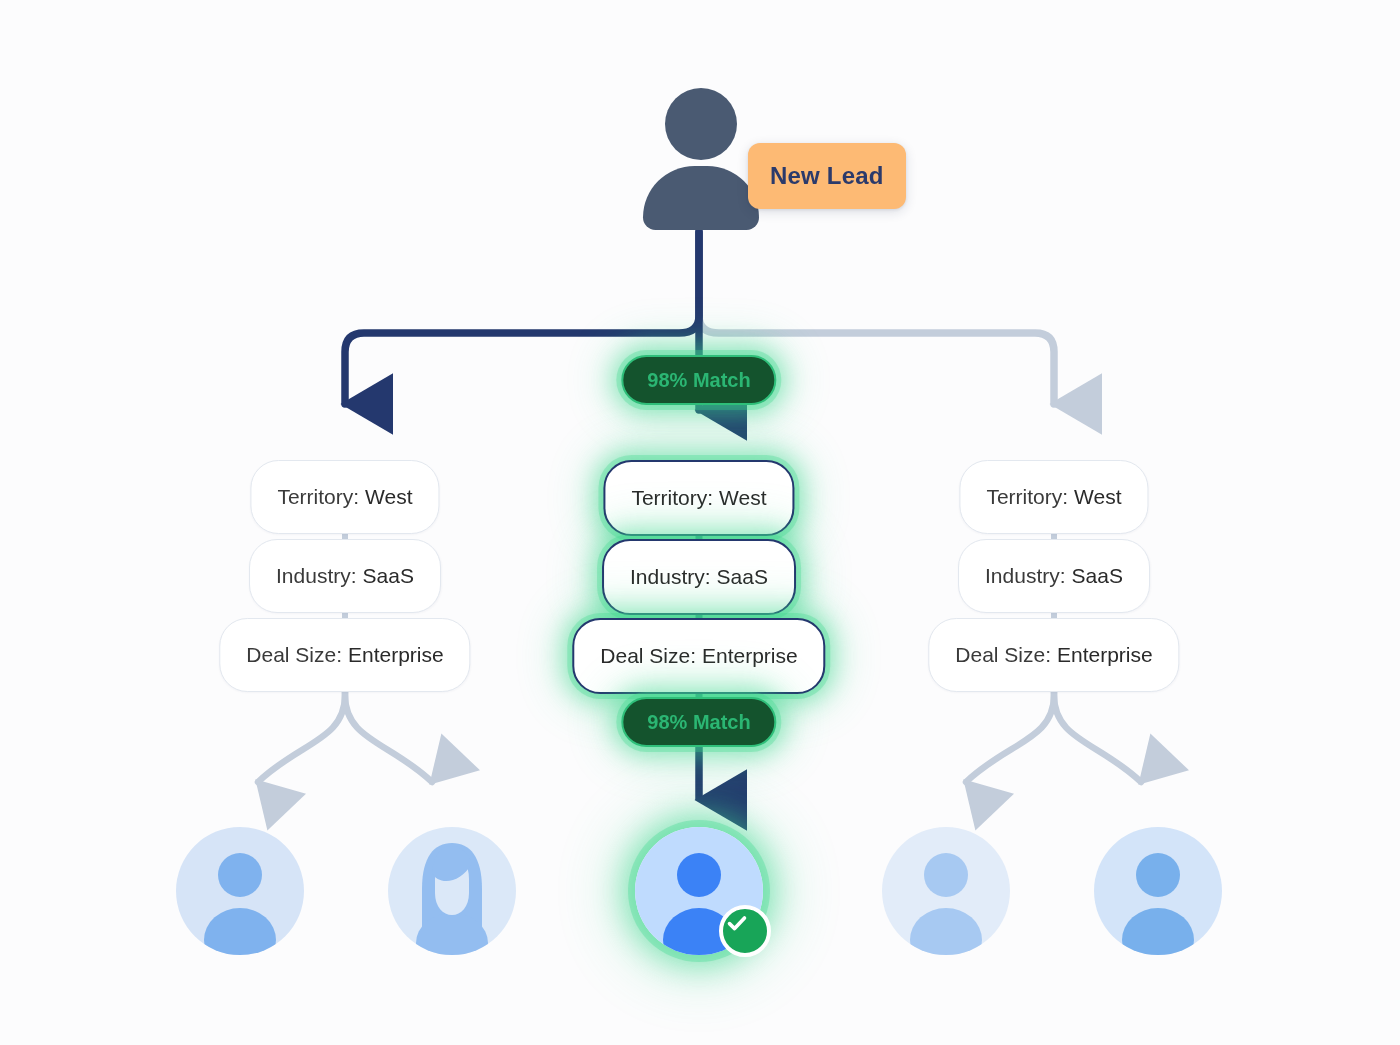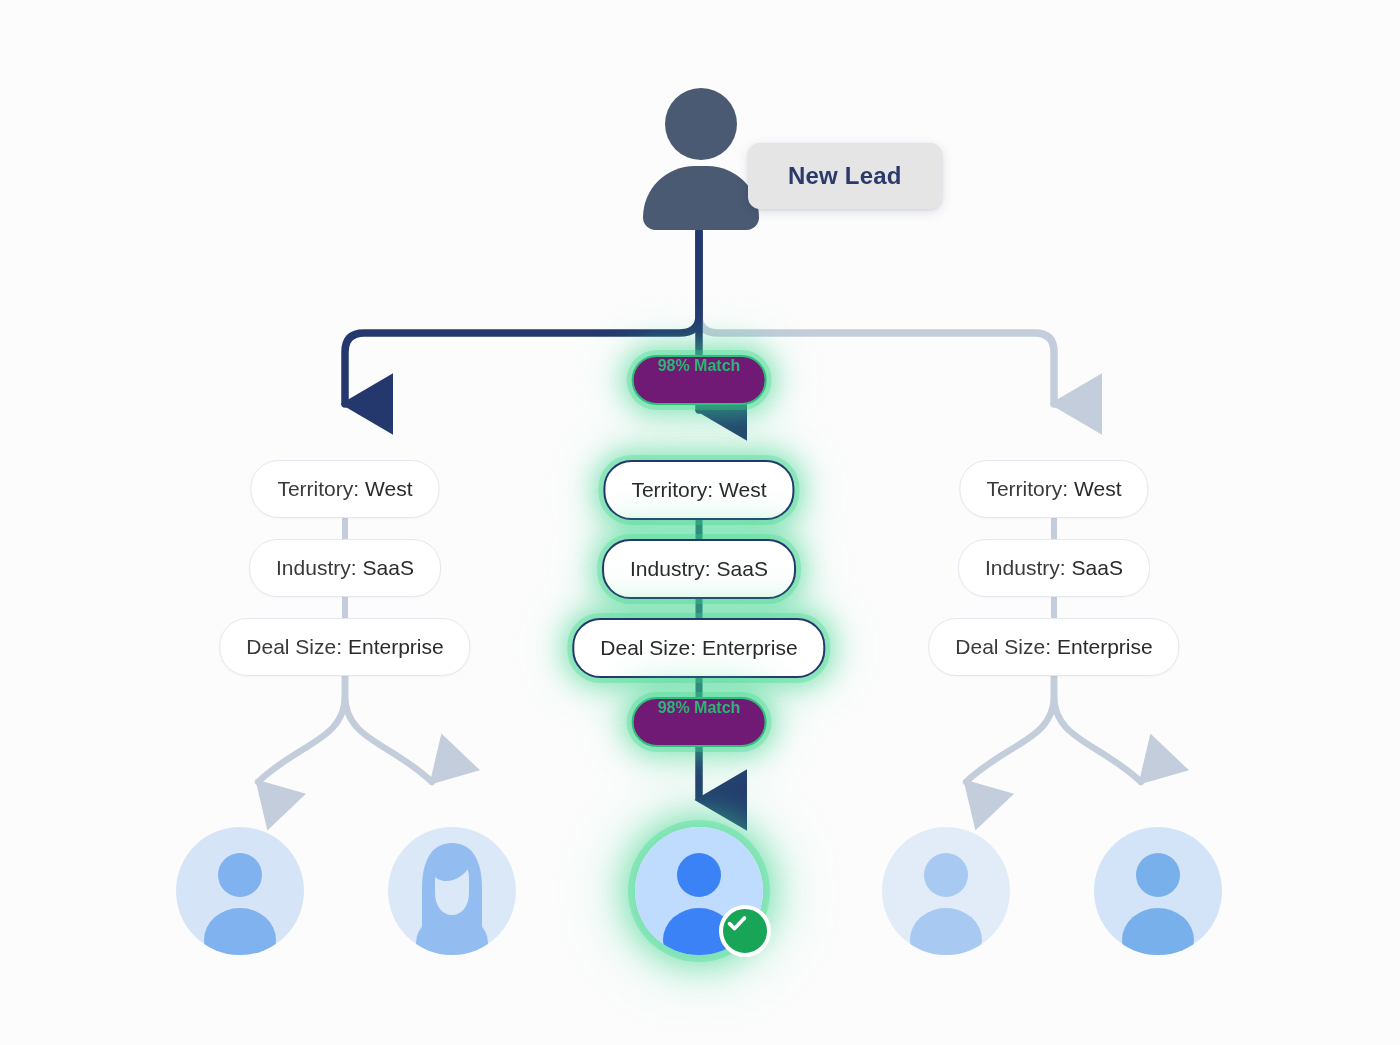"New Lead" .lead-badge { background: #e5e5e5 -> #fdba74; padding: 0 40px -> 0 22px }
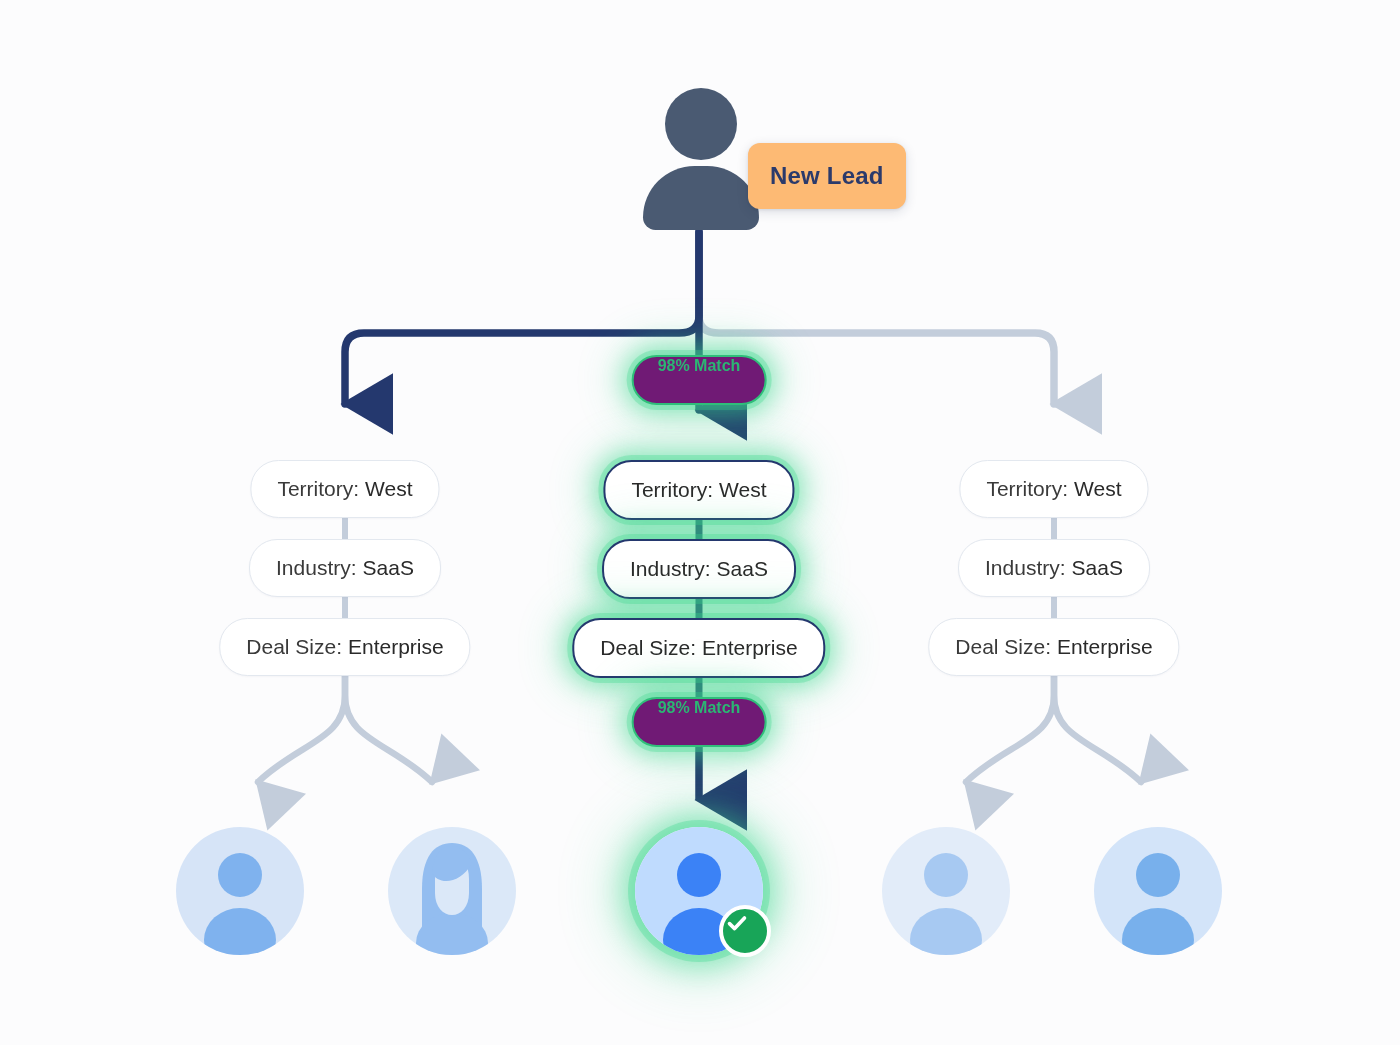"98% Match" .match-badge { align-items: none -> center; background: #701a75 -> #14532d; font-size: 16px -> 20px }
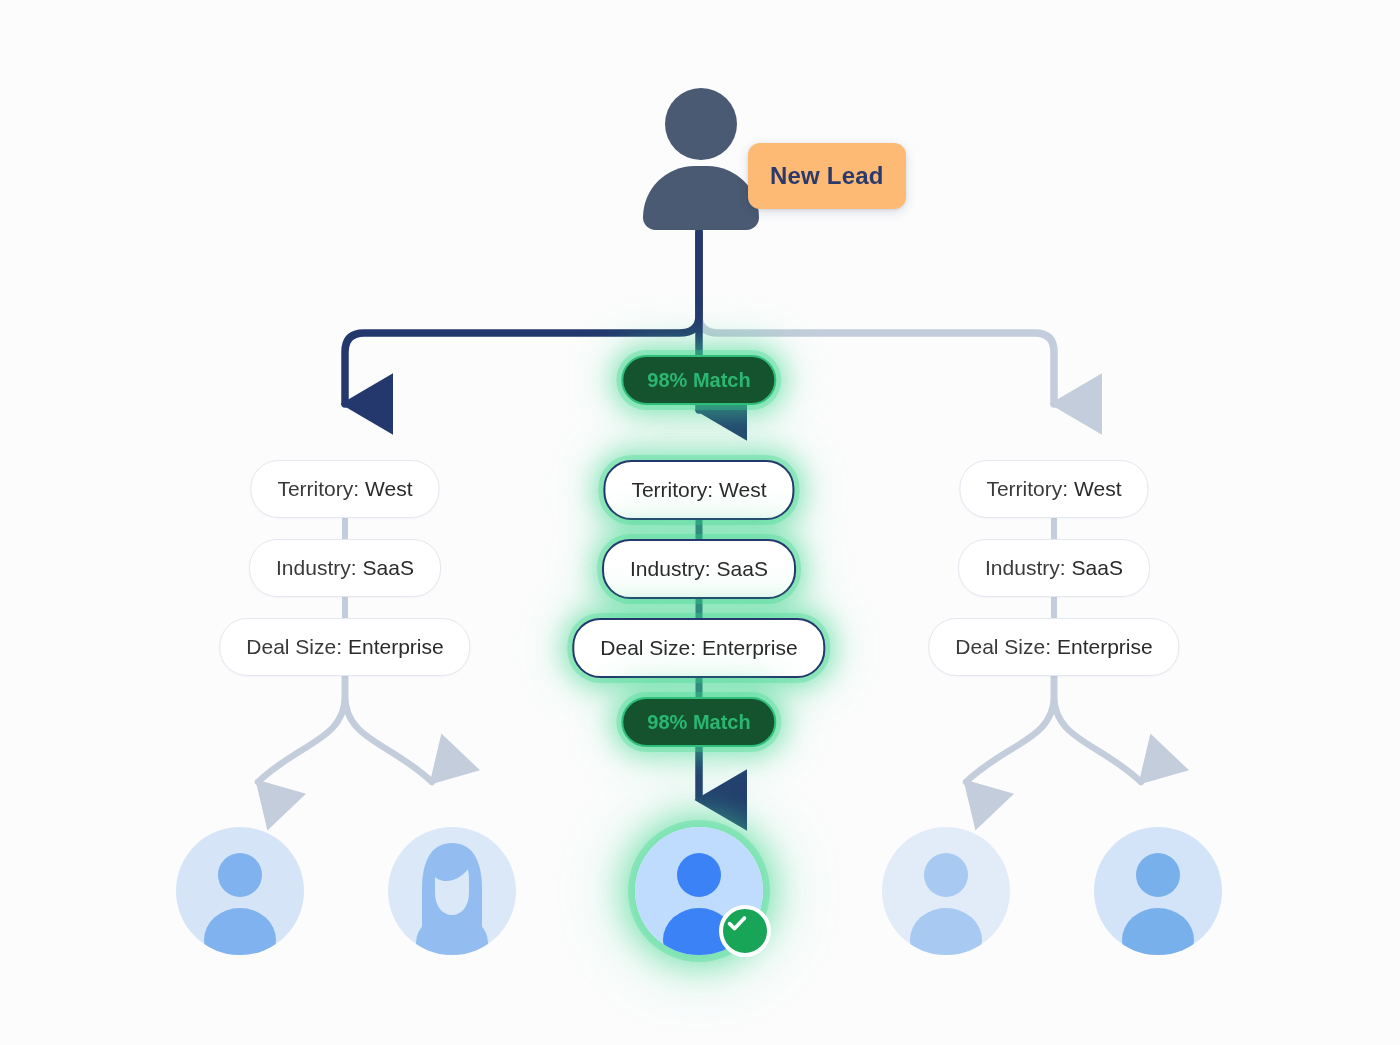"Territory:" .pill { padding: 5px 26px -> 13px 26px }
